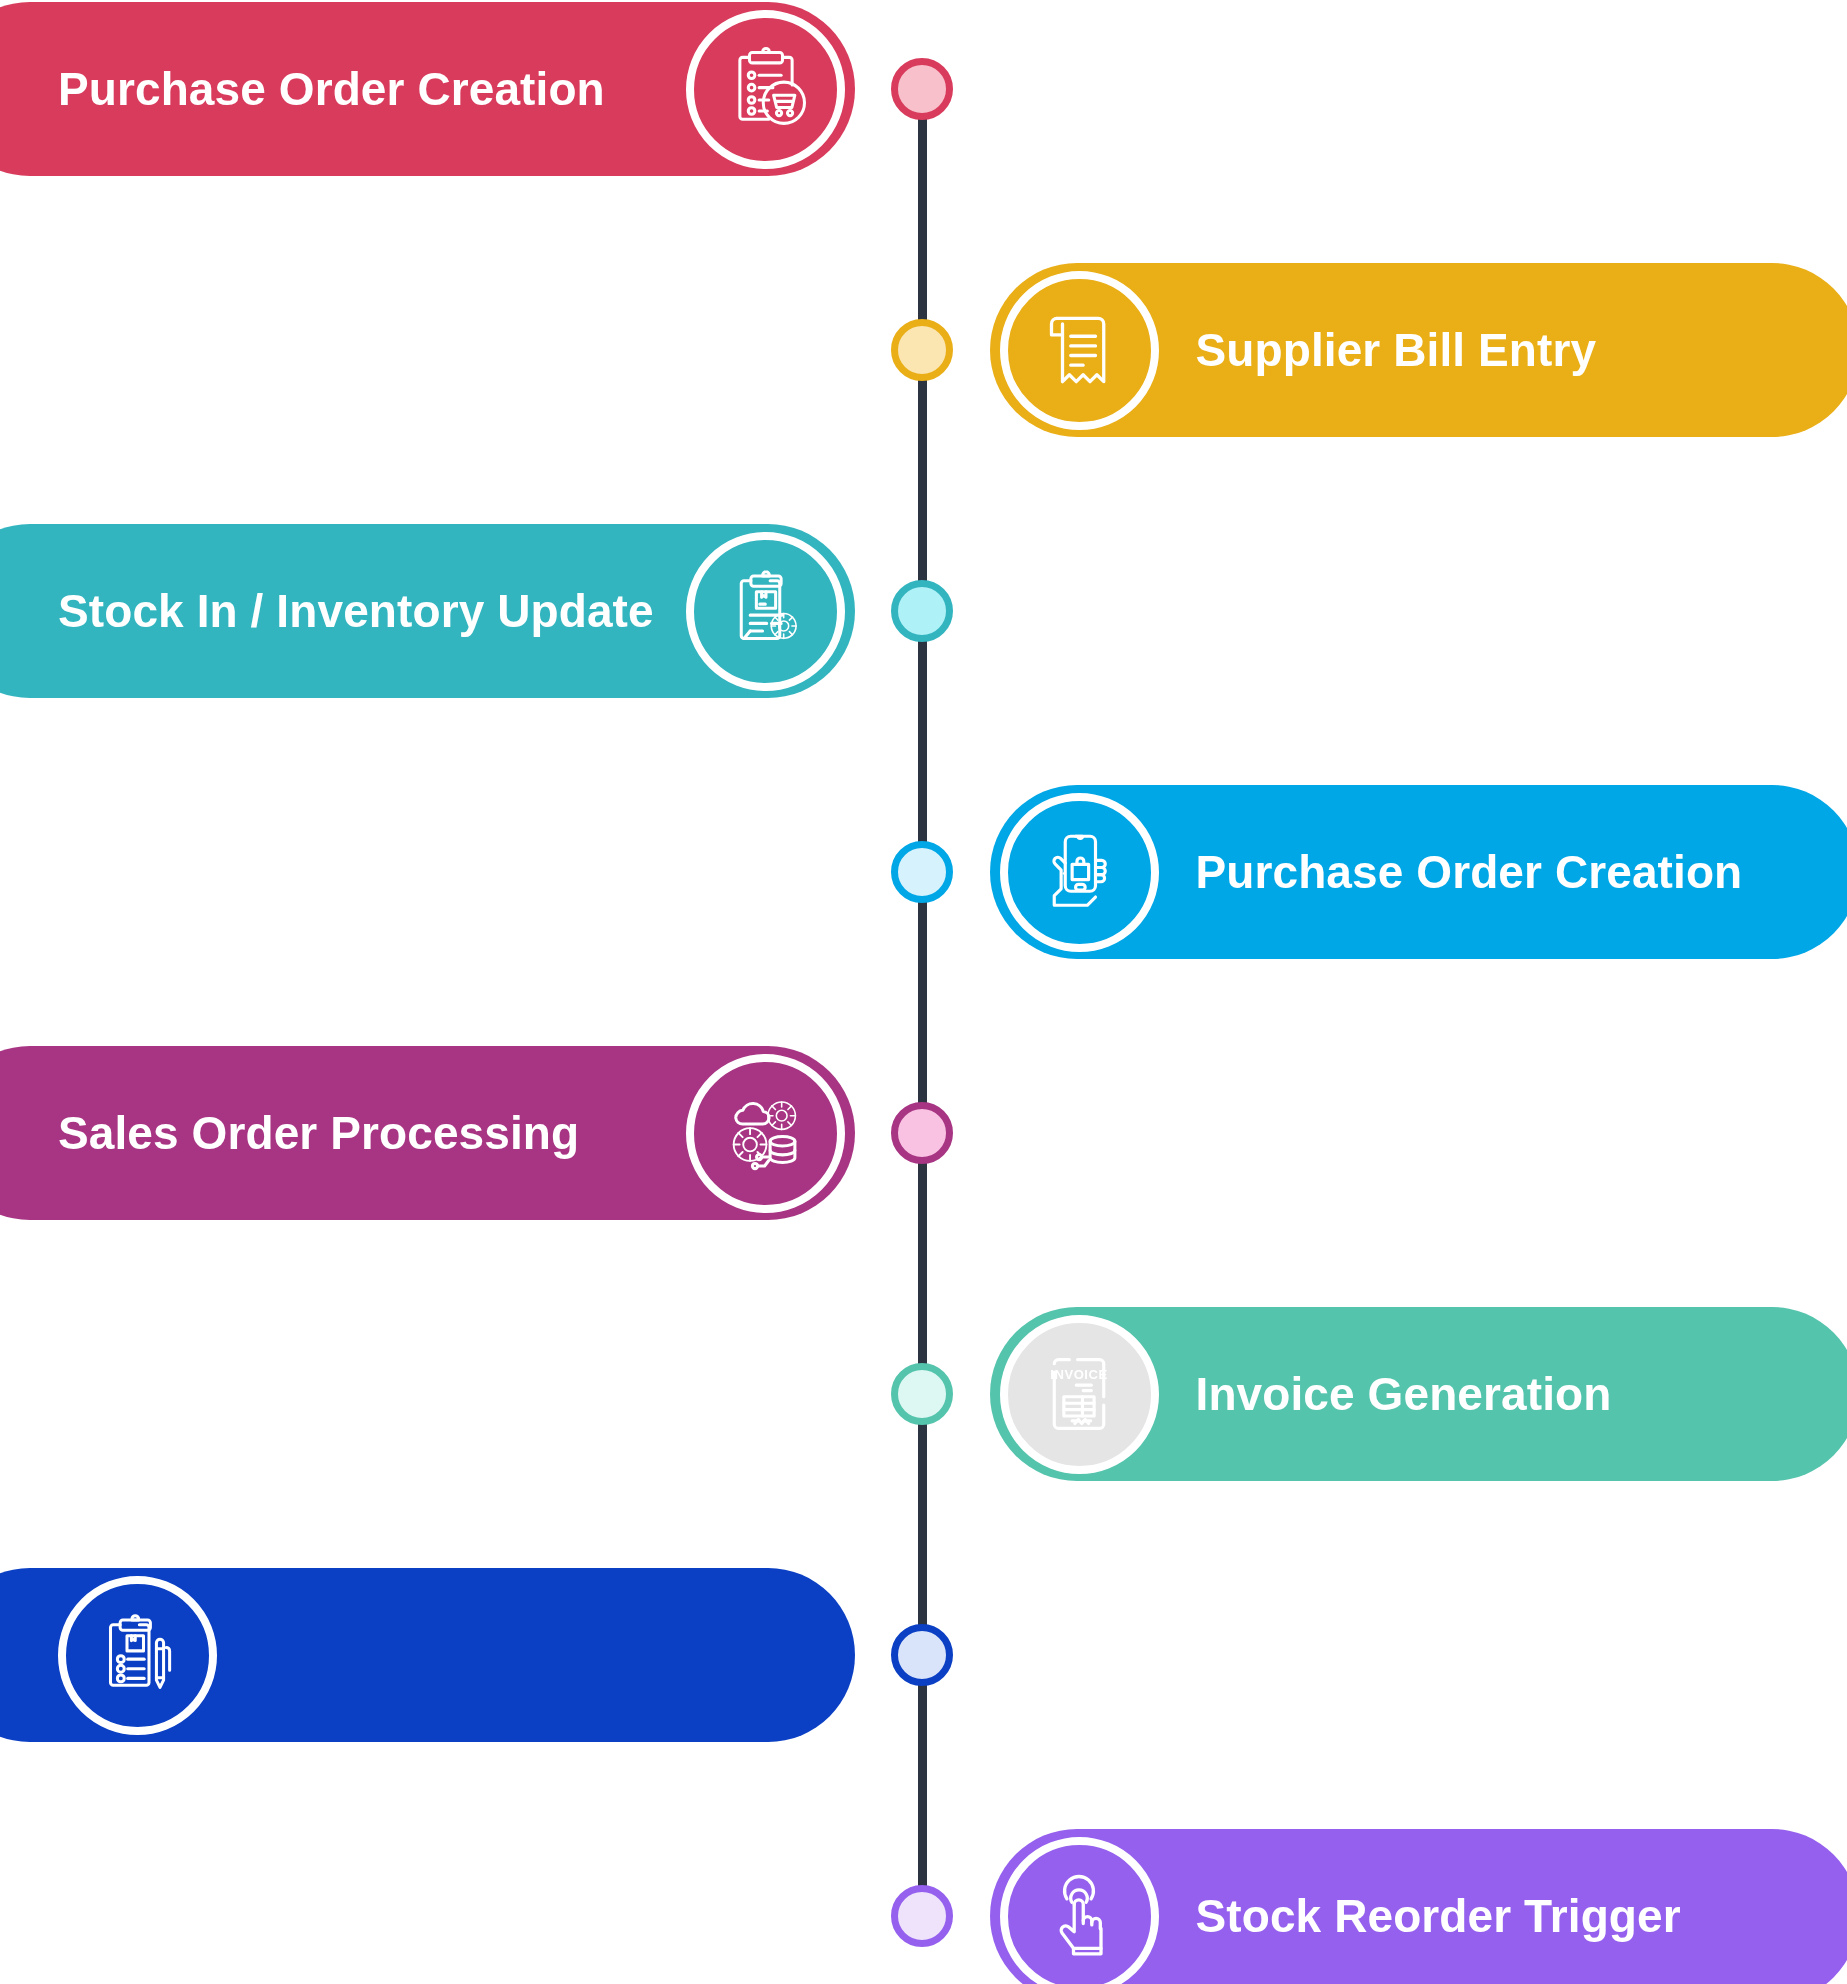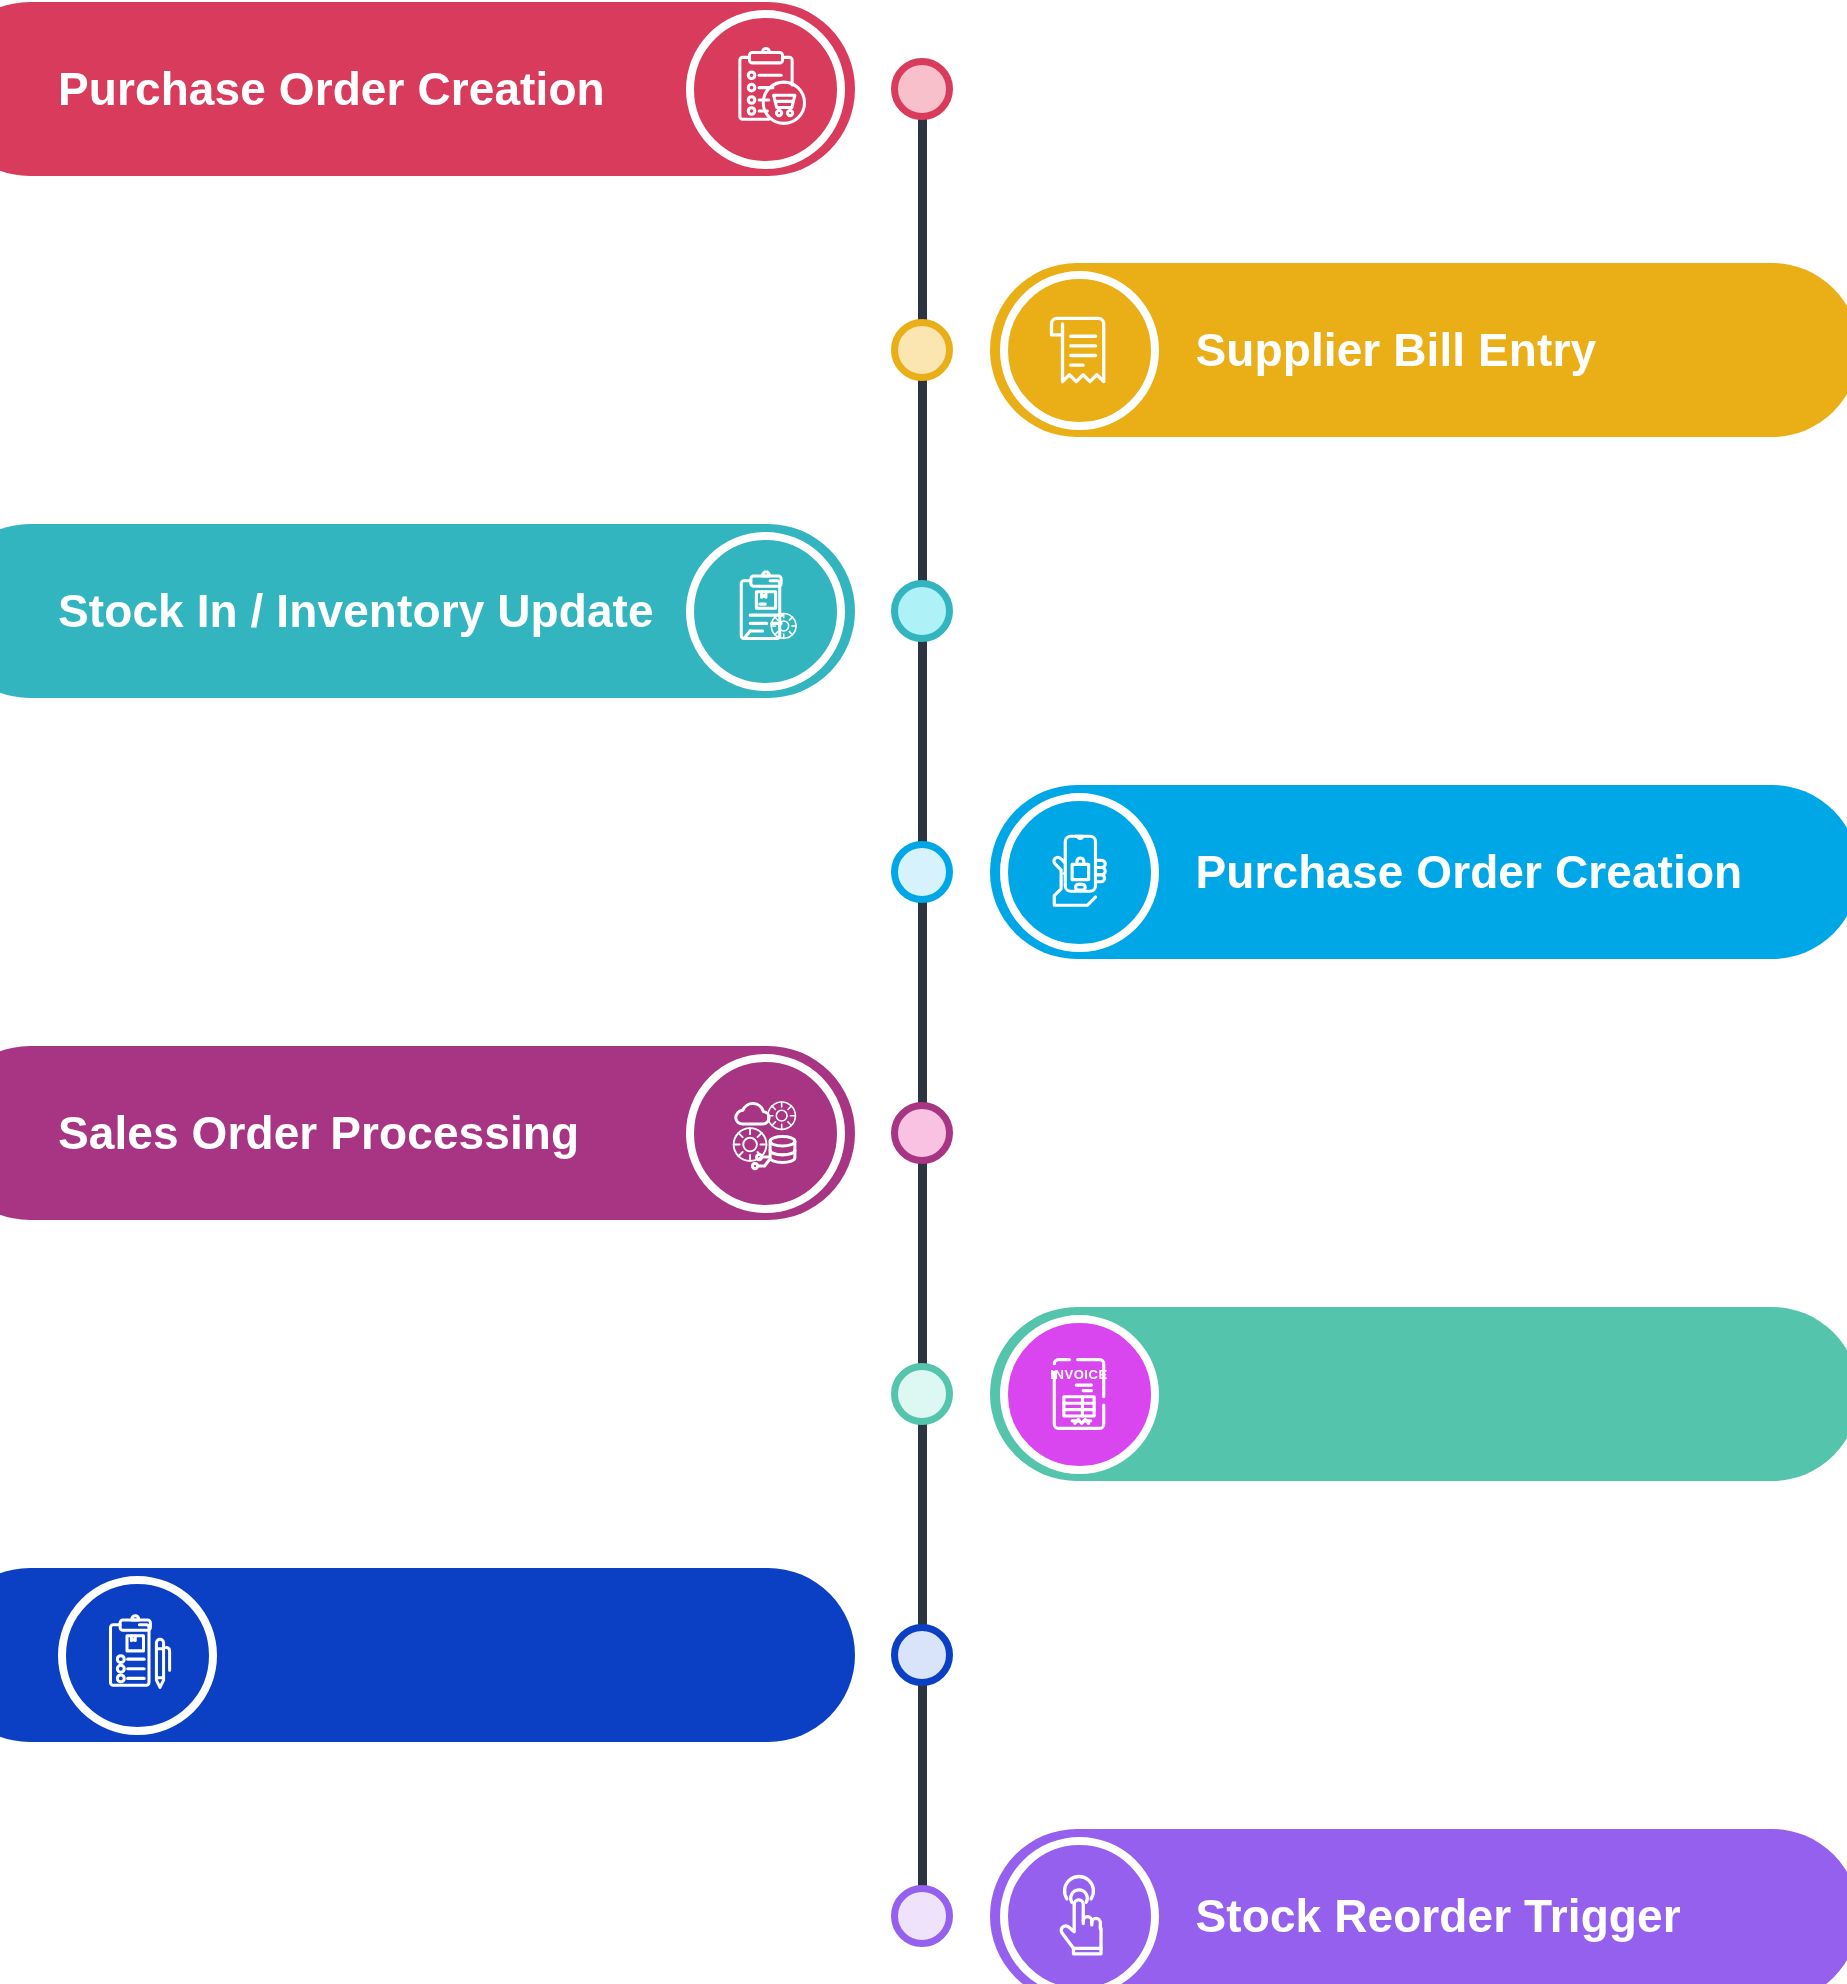"INVOICE" div.icon-badge { background: #d946ef -> #e5e5e5 }
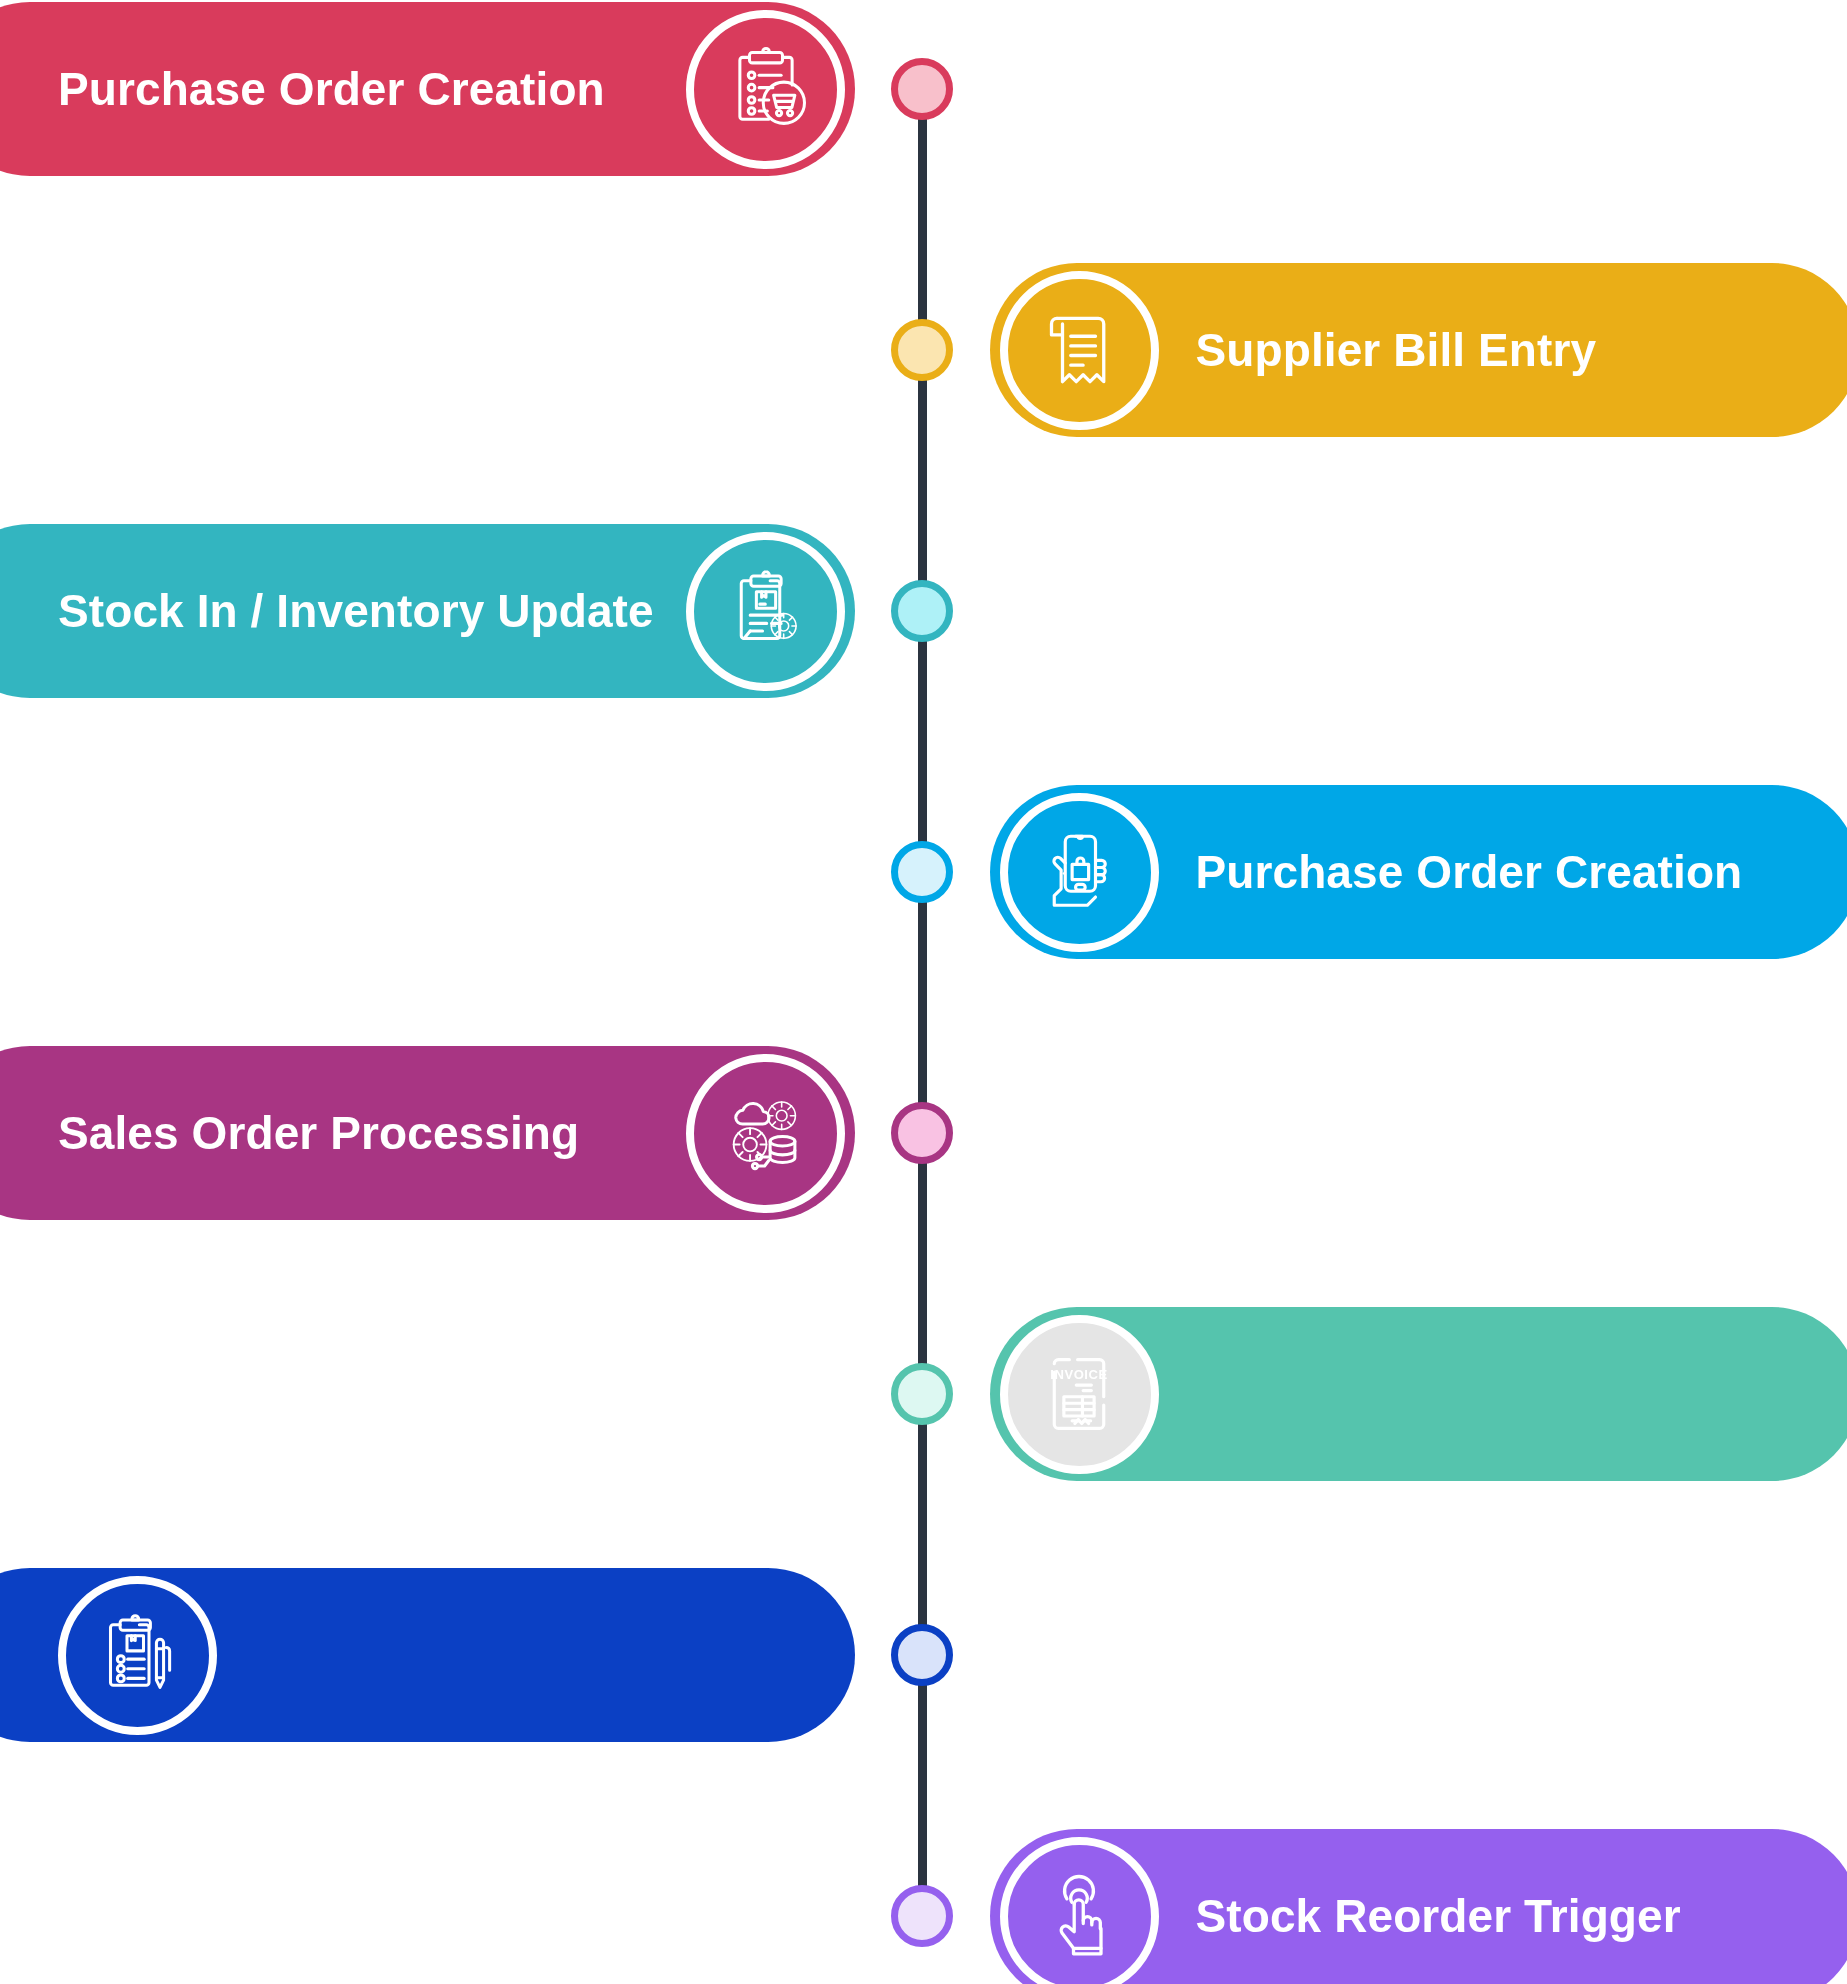"Invoice Generation" div.bar-label { html: none -> <div>Invoice Generation</div> }
